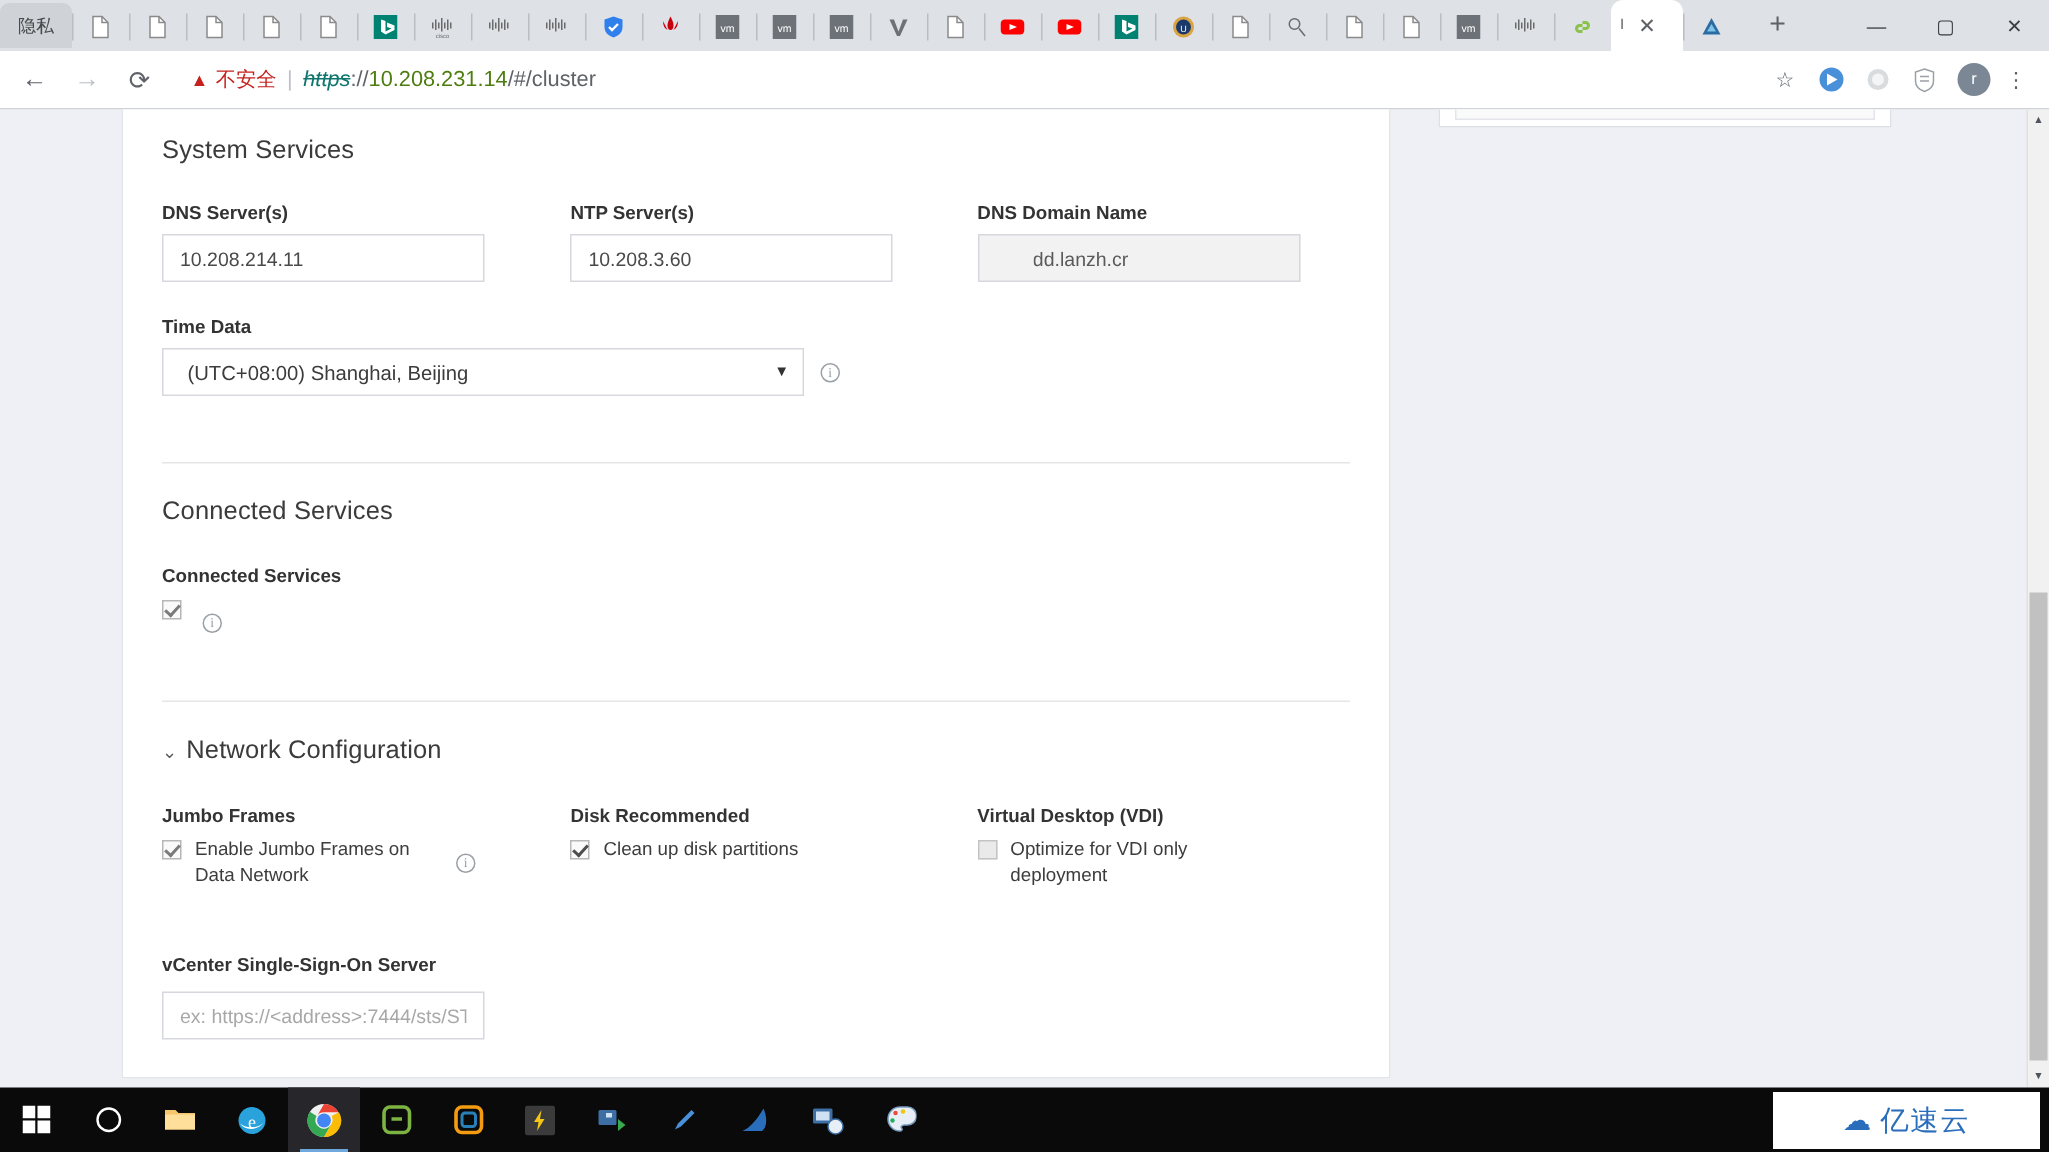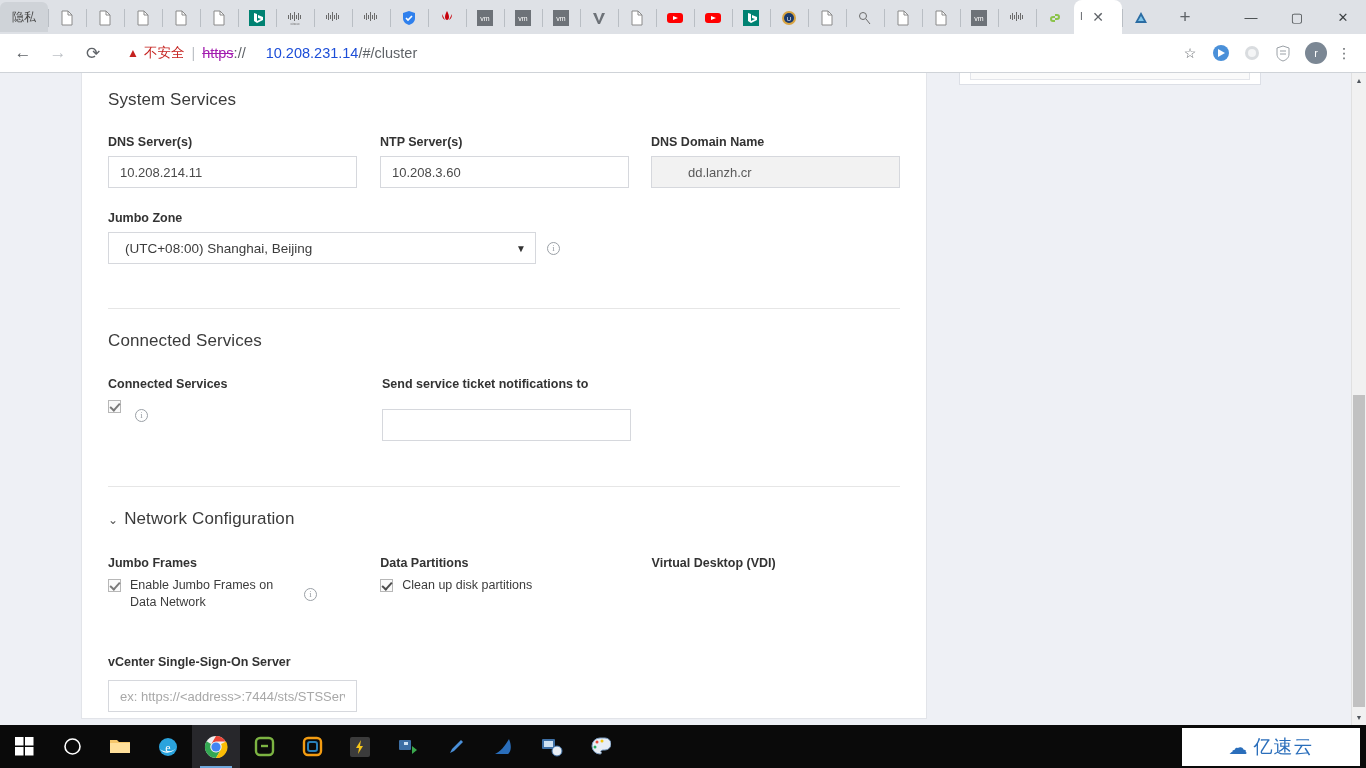"https" .url-scheme { color: #a21caf -> #0f766e; font-style: none -> italic }
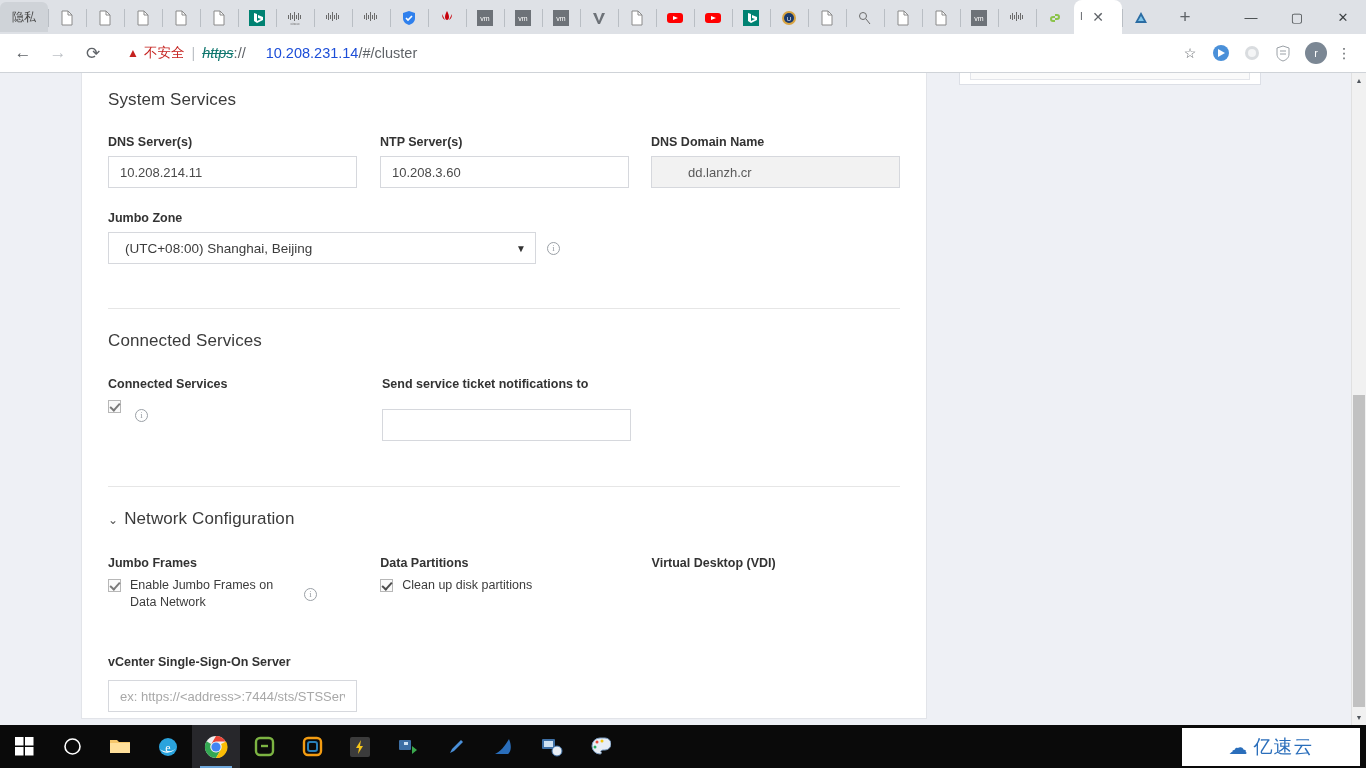"10.208.231.14" .url-host { color: #1d4ed8 -> #4d7c0f; margin-left: 20px -> none }
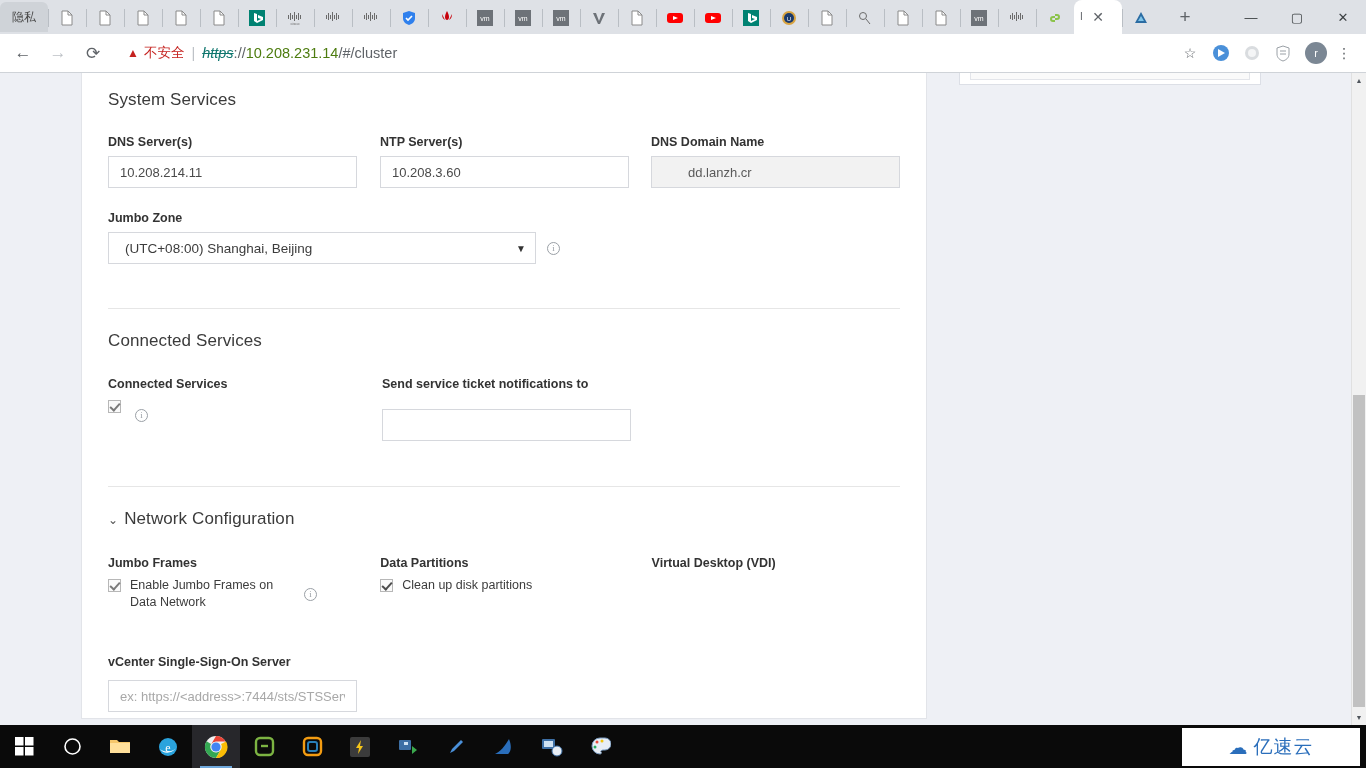"10.208.214.11" input.tf { width: 249px -> 215px }
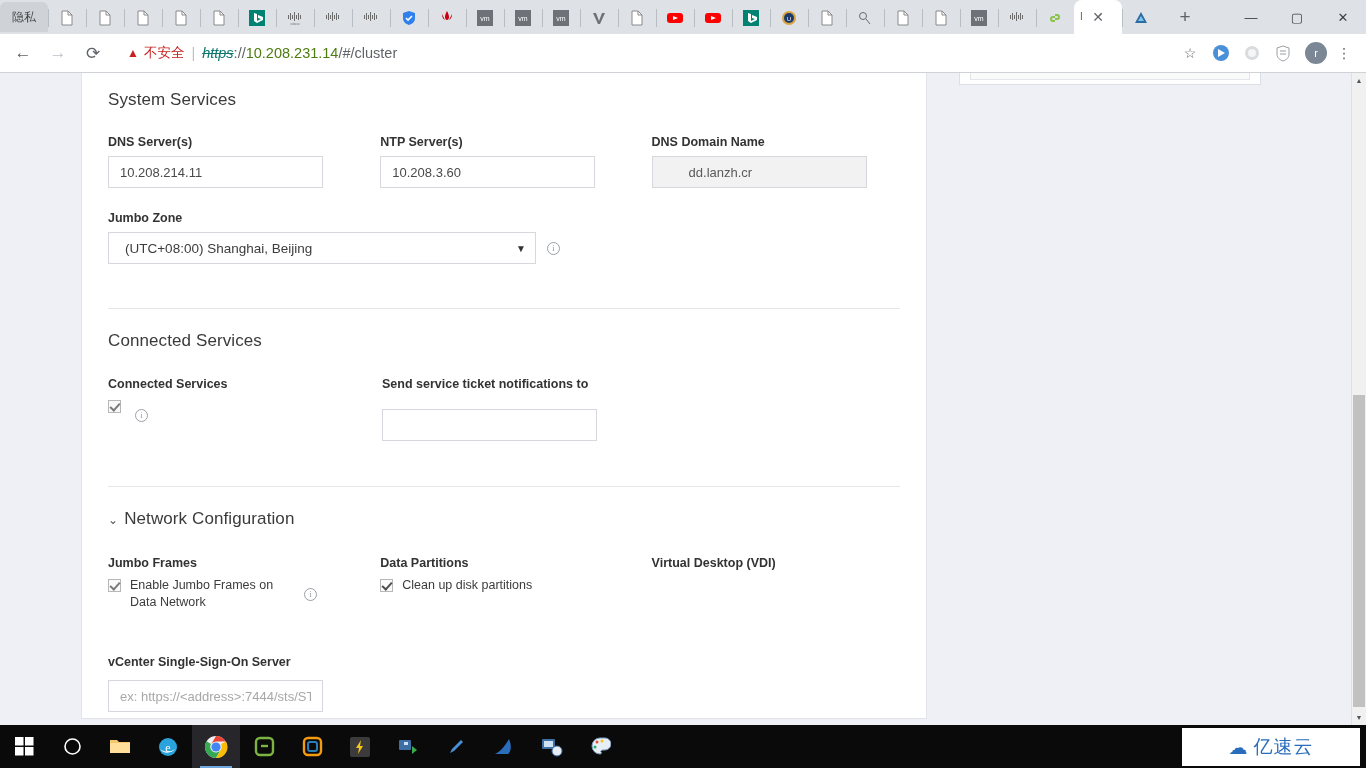"Jumbo Zone" label.fl { text: Jumbo Zone -> Time Data }
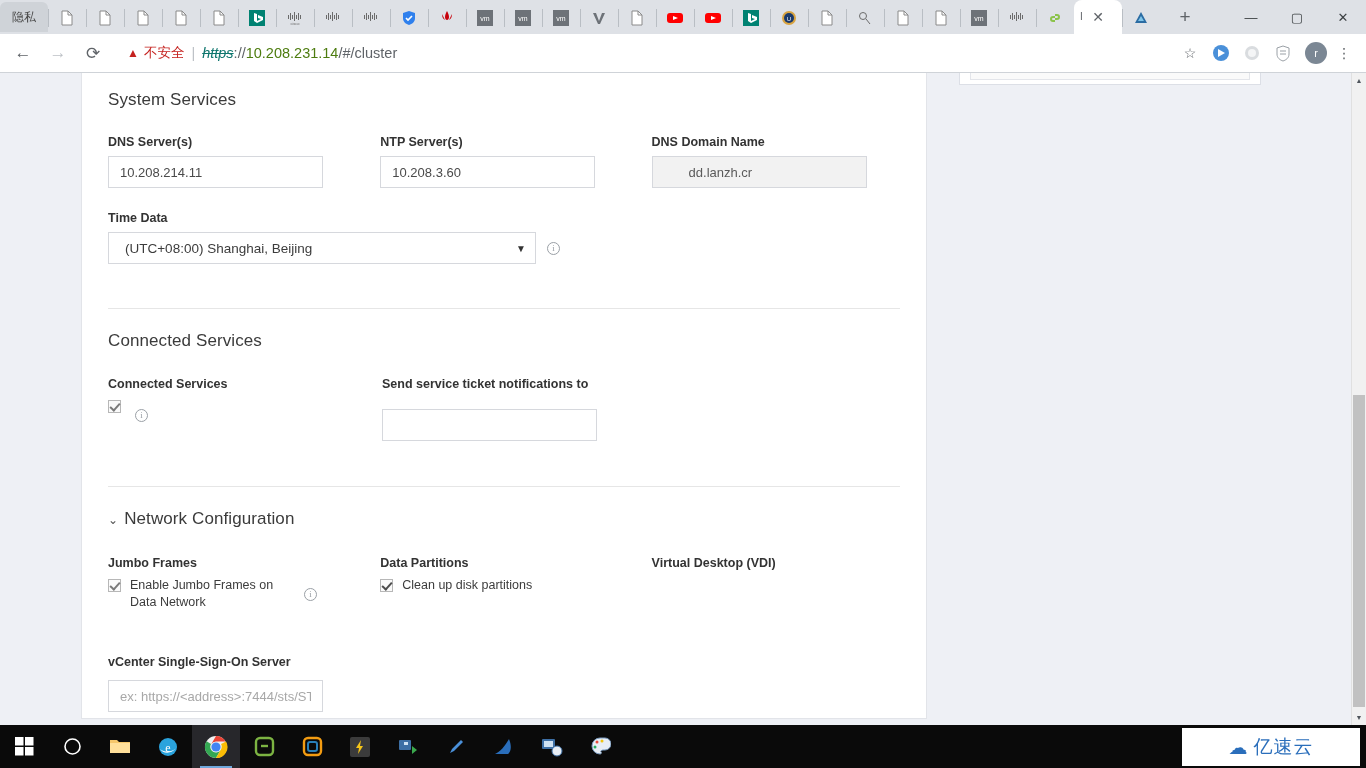"Send service ticket notifications to" div.col { html: <div> <label>Send service ticket notifications to</label> <input> </div> -> none }
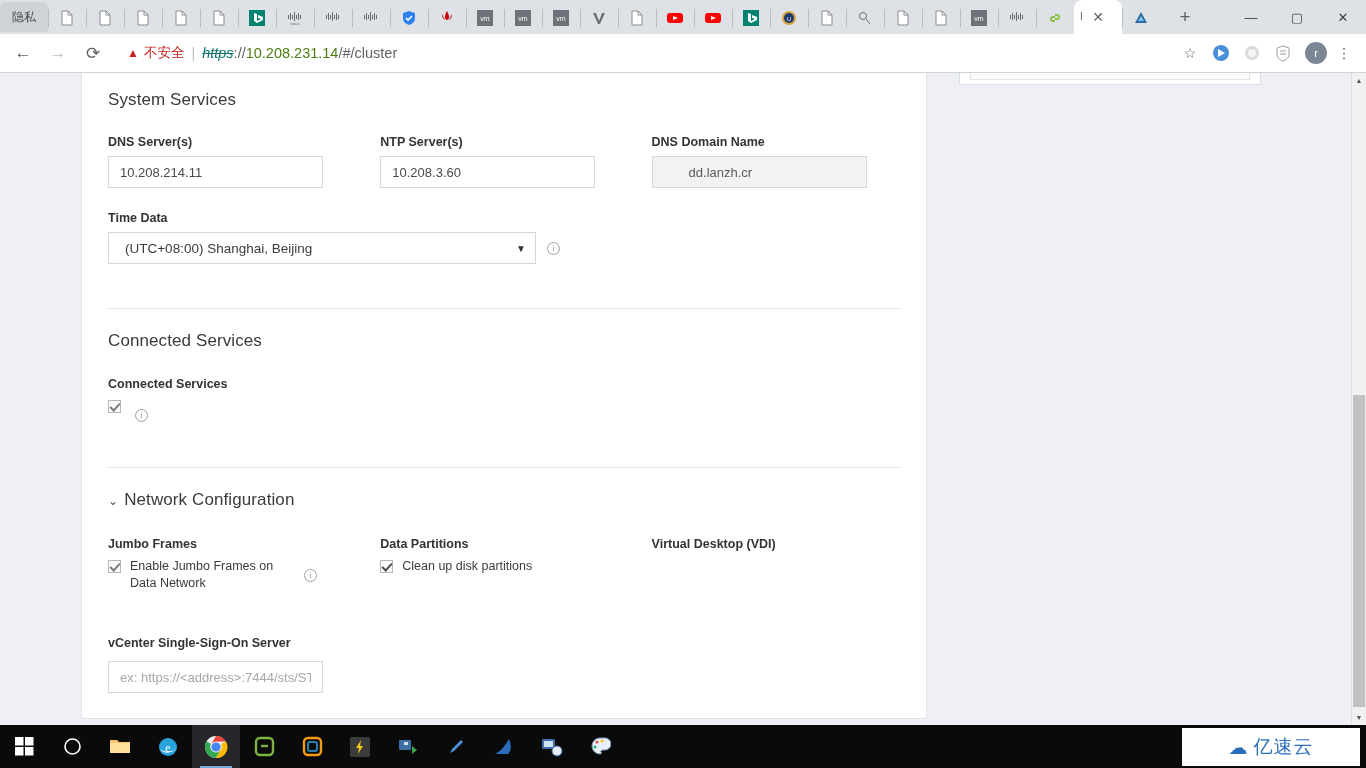"Data Partitions" label.fl { text: Data Partitions -> Disk Recommended }
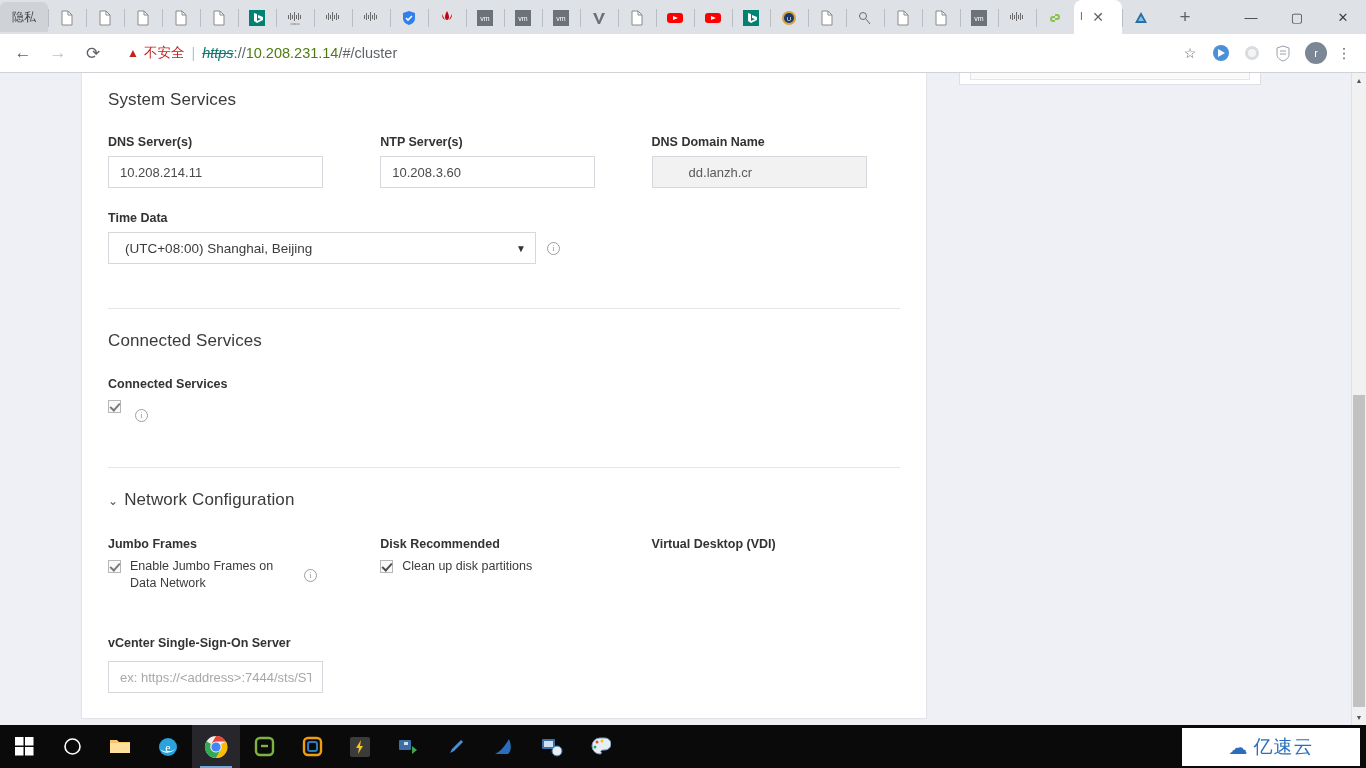"Optimize for VDI only deployment" div.cbrow { html: none -> <div> <span></span> <span>Optimize for VDI only deployment</span> </div> }
